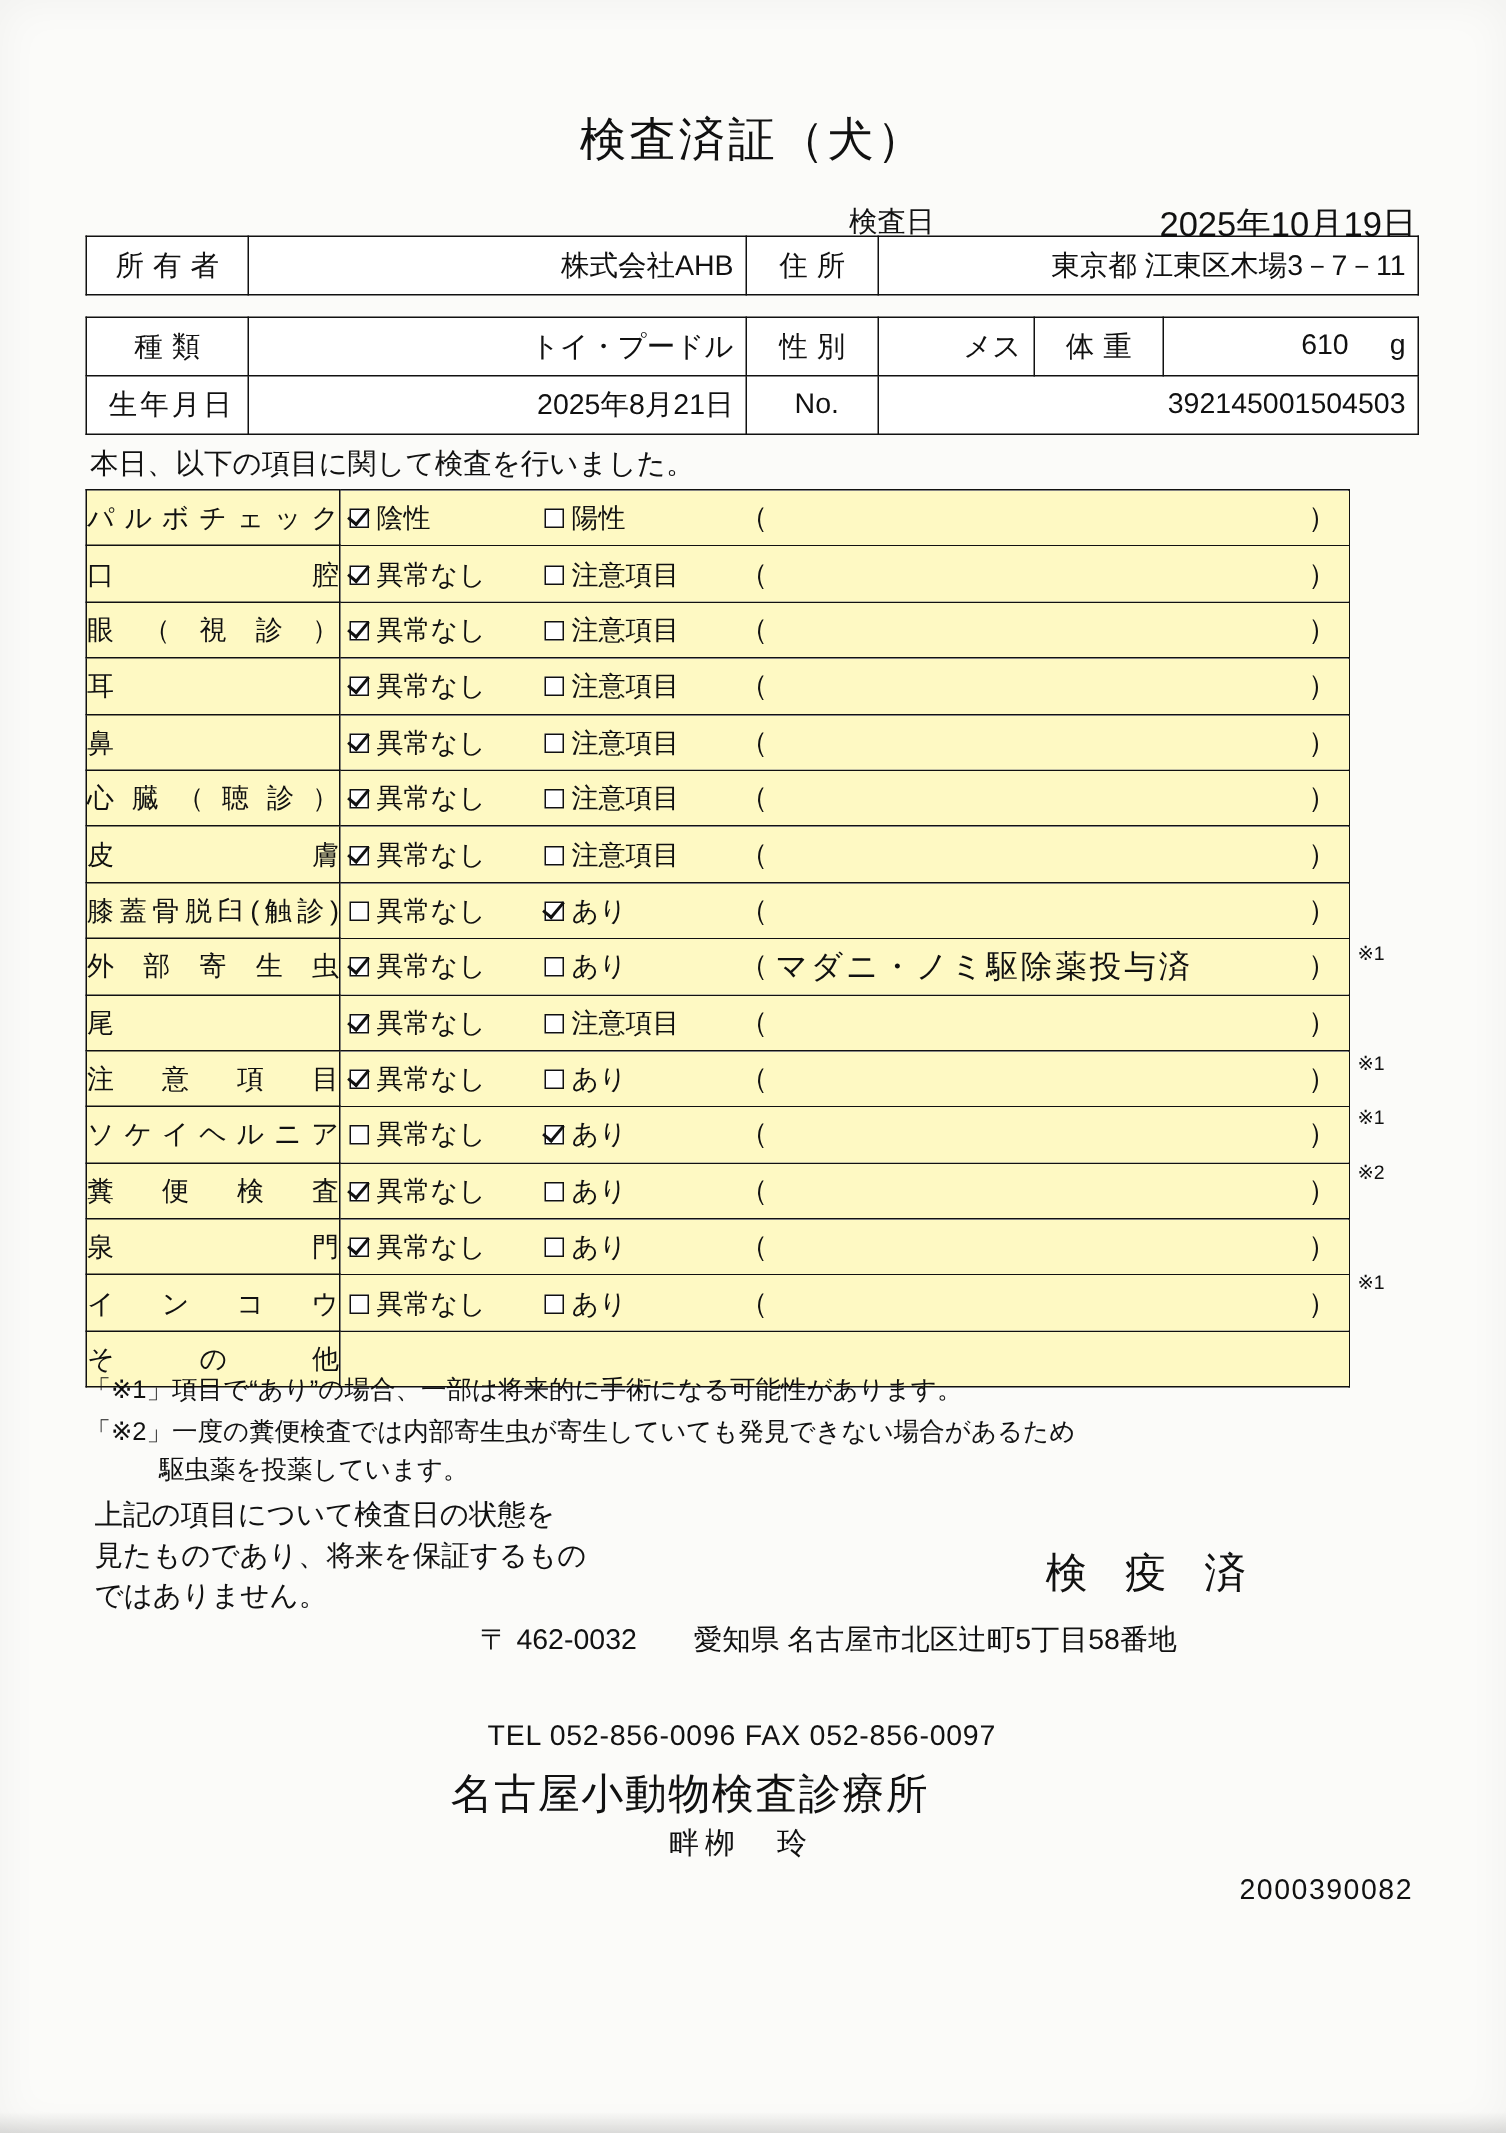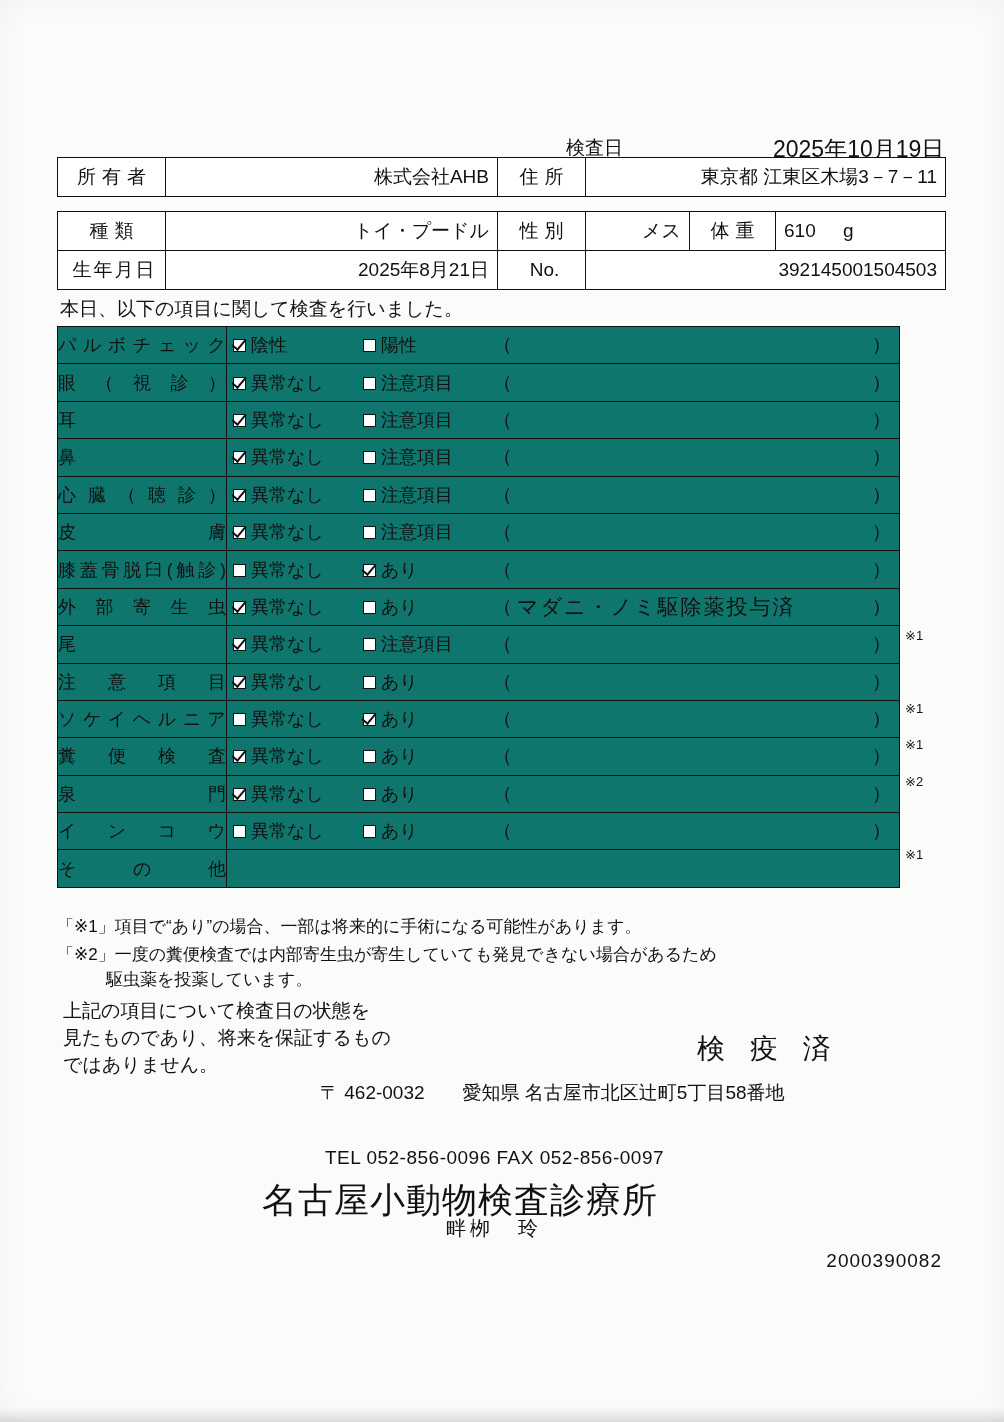"検査済証（犬）" div.title { html: none -> <div>検査済証（犬）</div> }
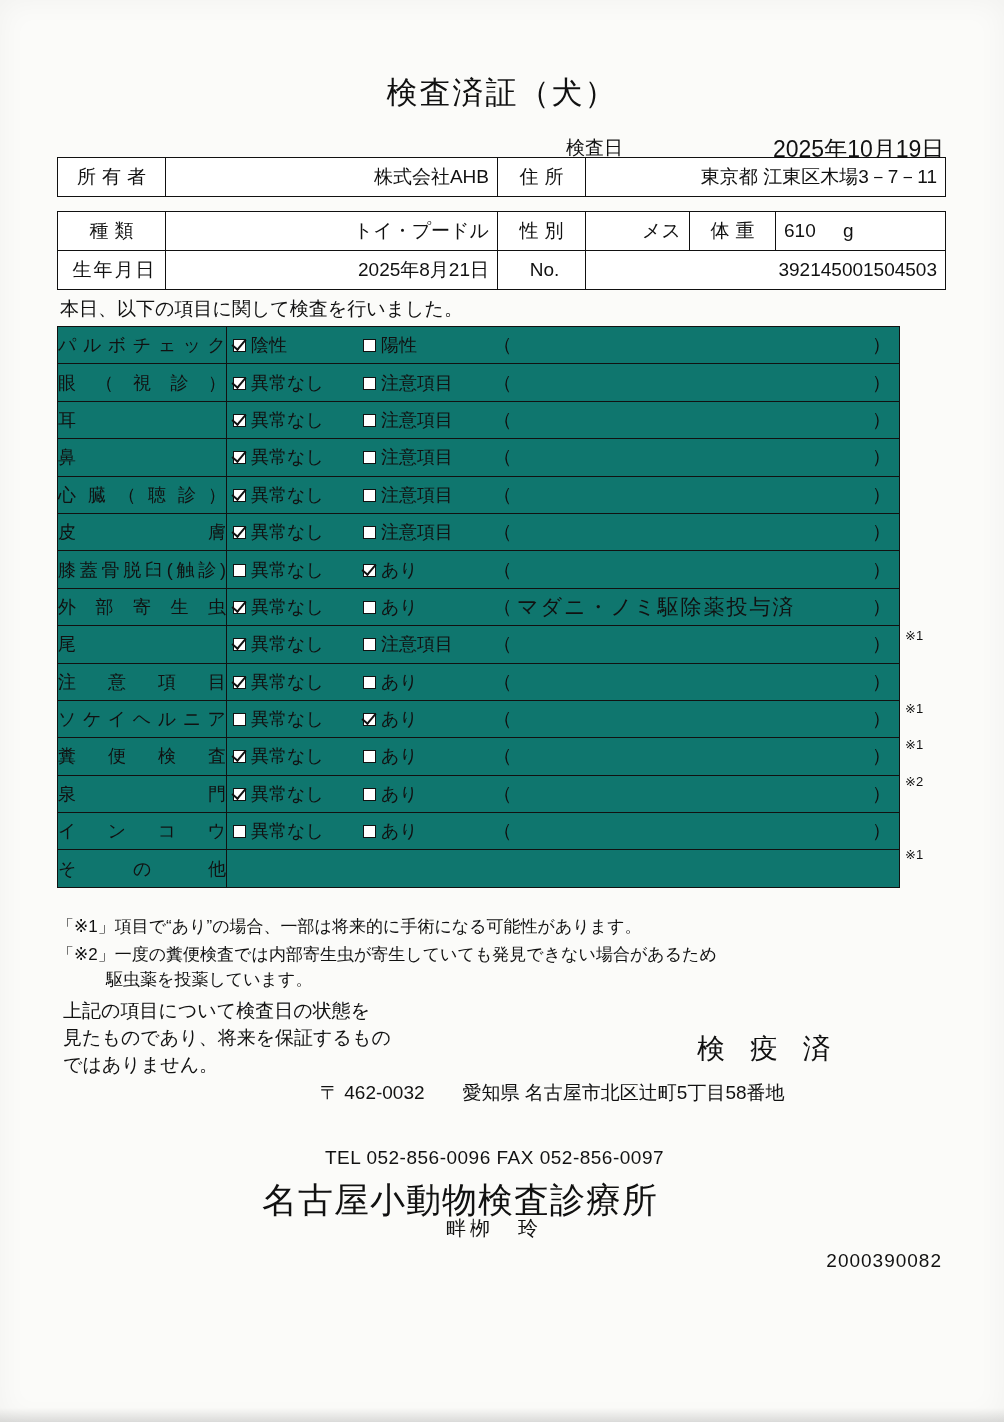"610 g" .val-r { text-align: left -> right }
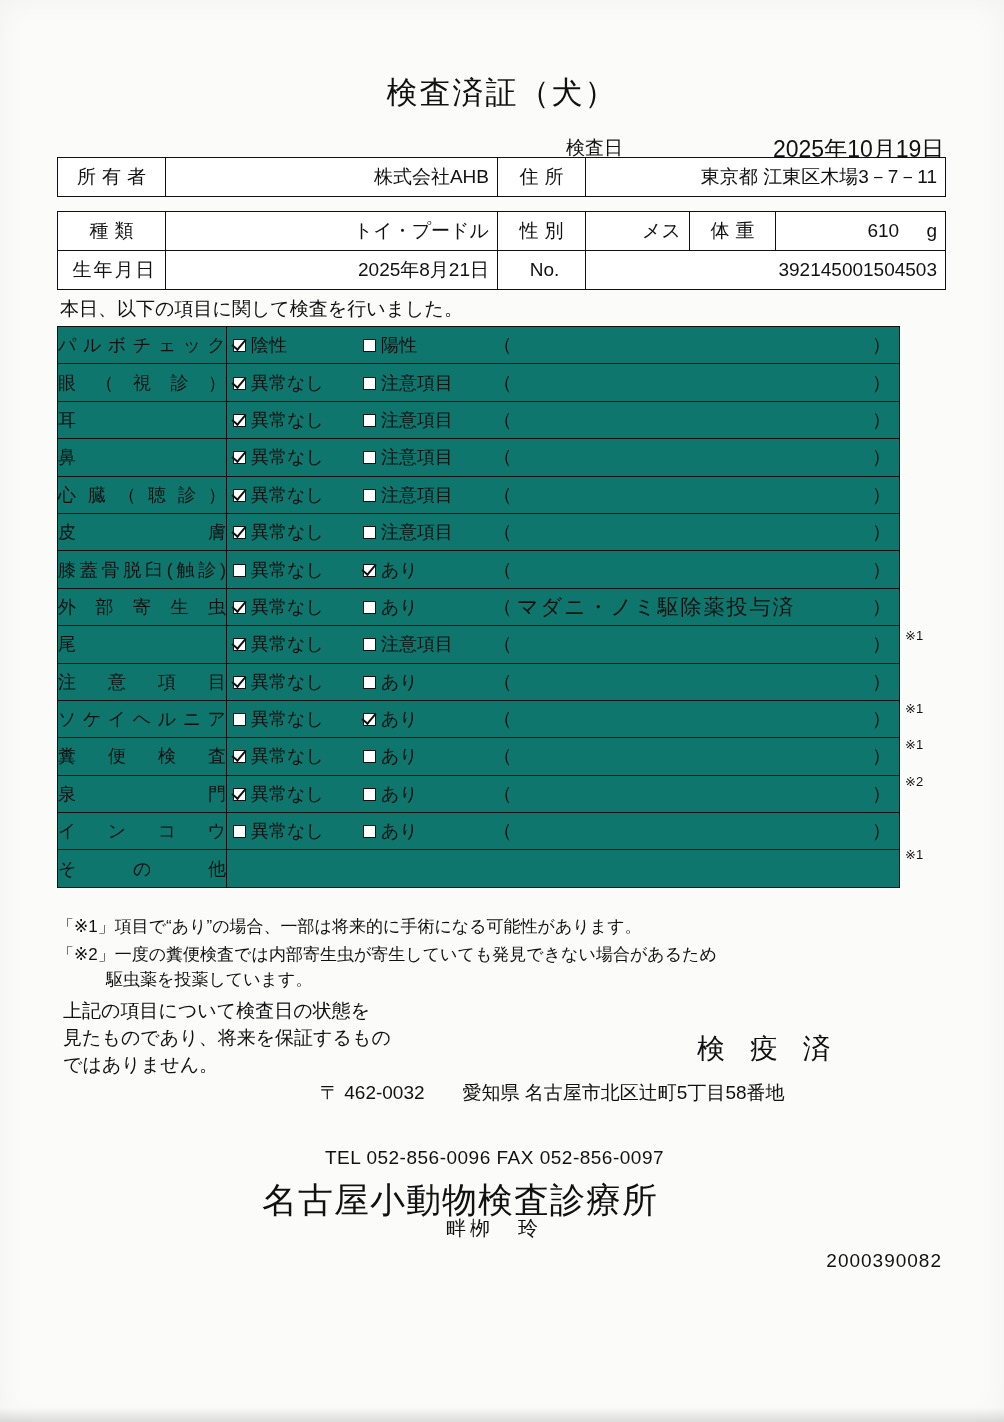"パルボチェック" #items-table td { background: #0f766e -> #fef9c3 }
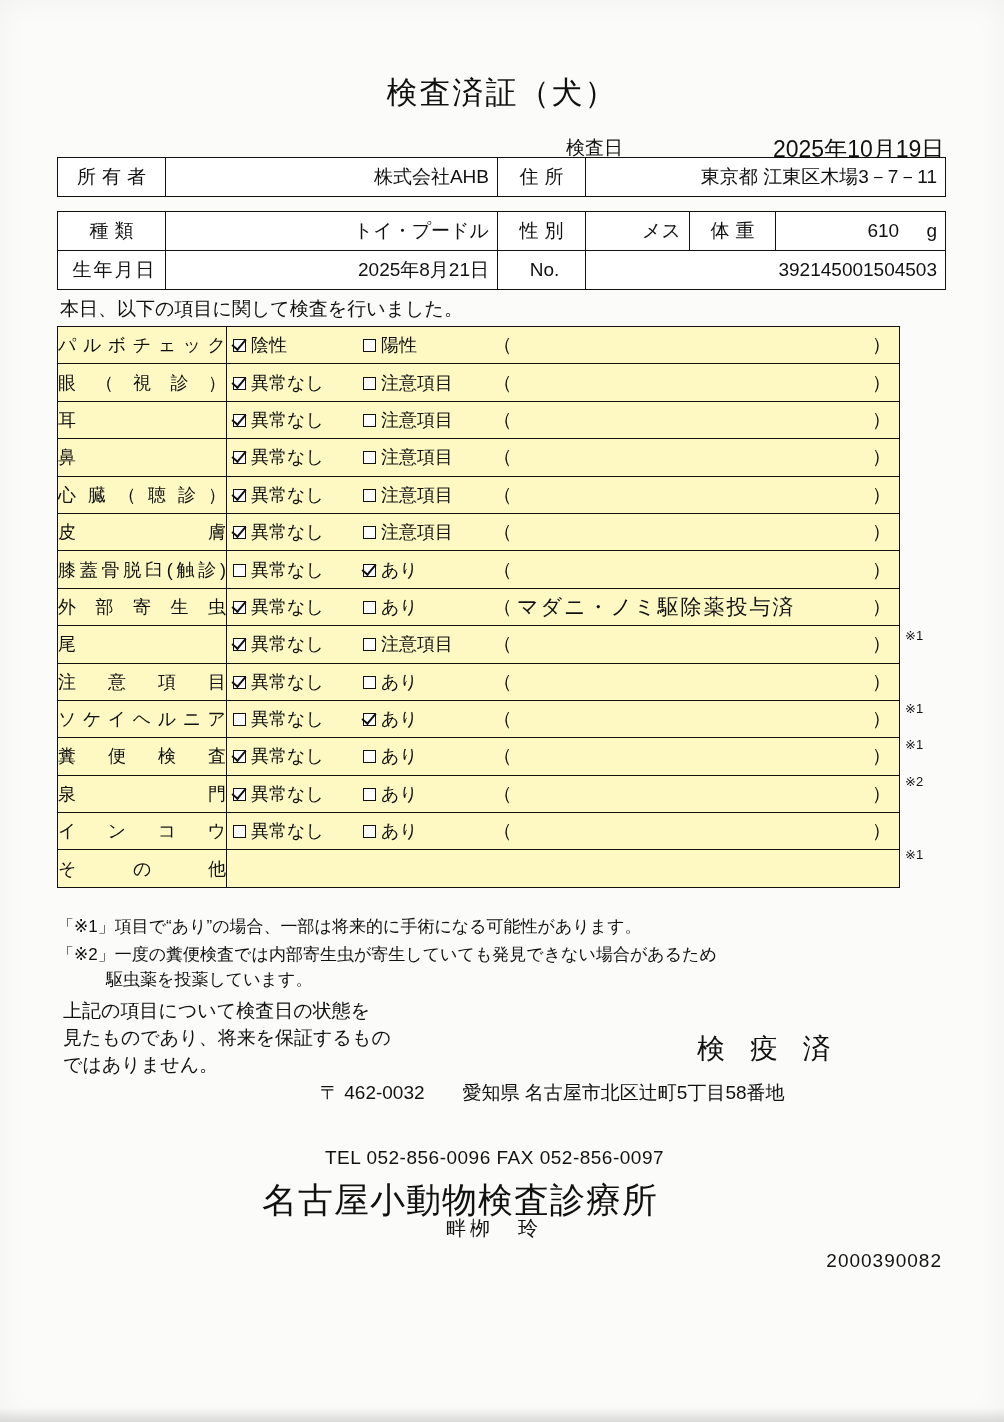"口腔" tr { html: none -> <tr> <td>口腔</td> <td> <span><span></span><span>異常なし</span></span> <span><span></span><span>注意項目</span></span> <span>（</span> <span>）</span> </td> </tr> }
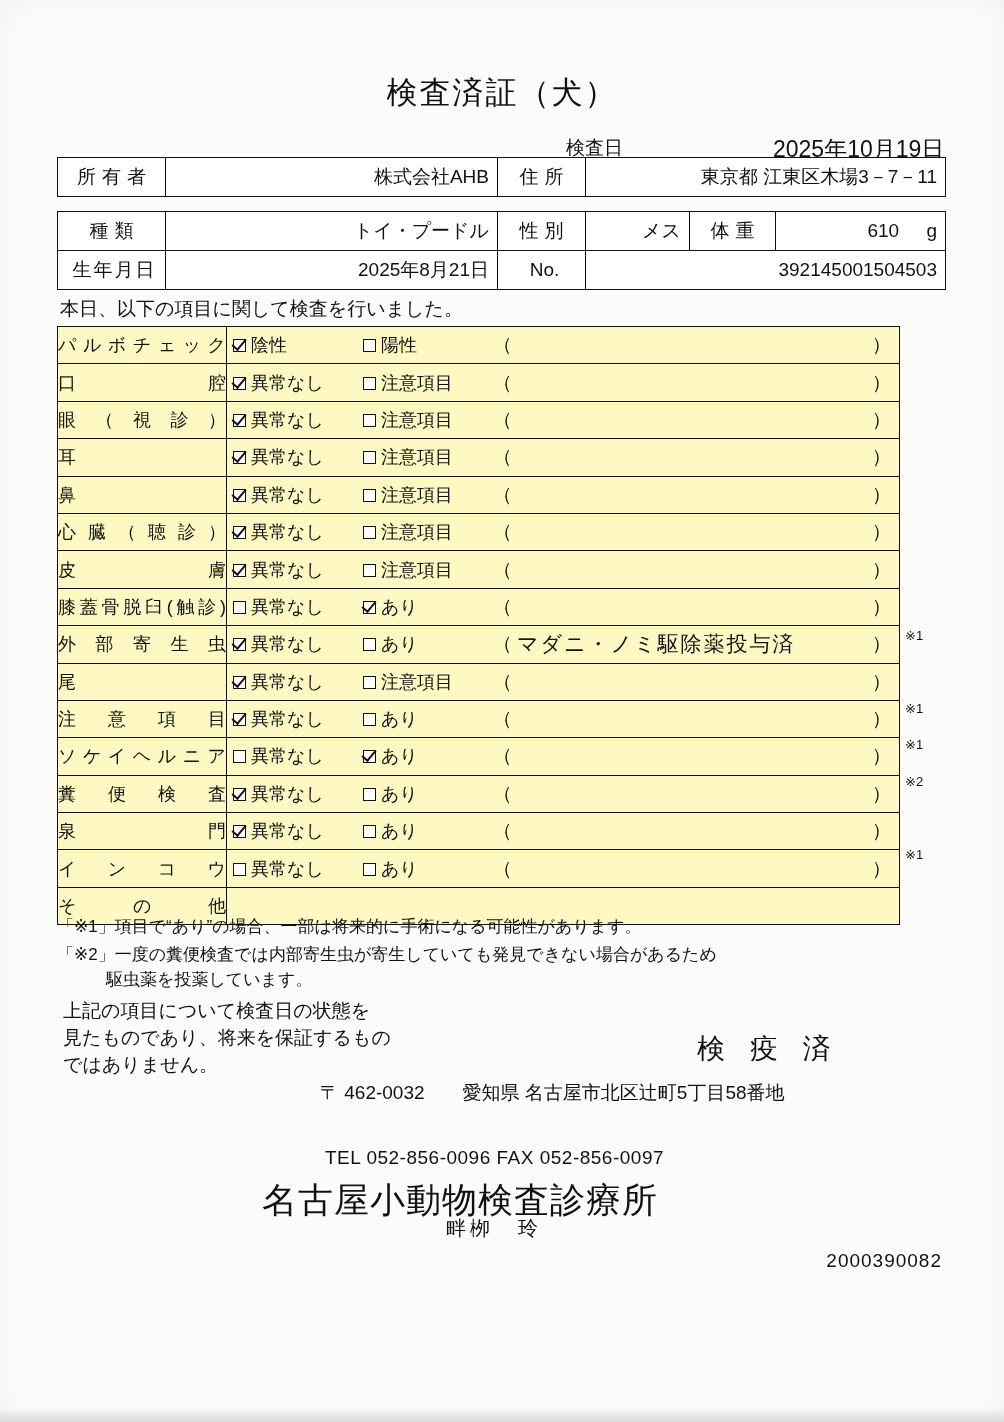"名古屋小動物検査診療所" .clinic { font-size: 35px -> 28px }
